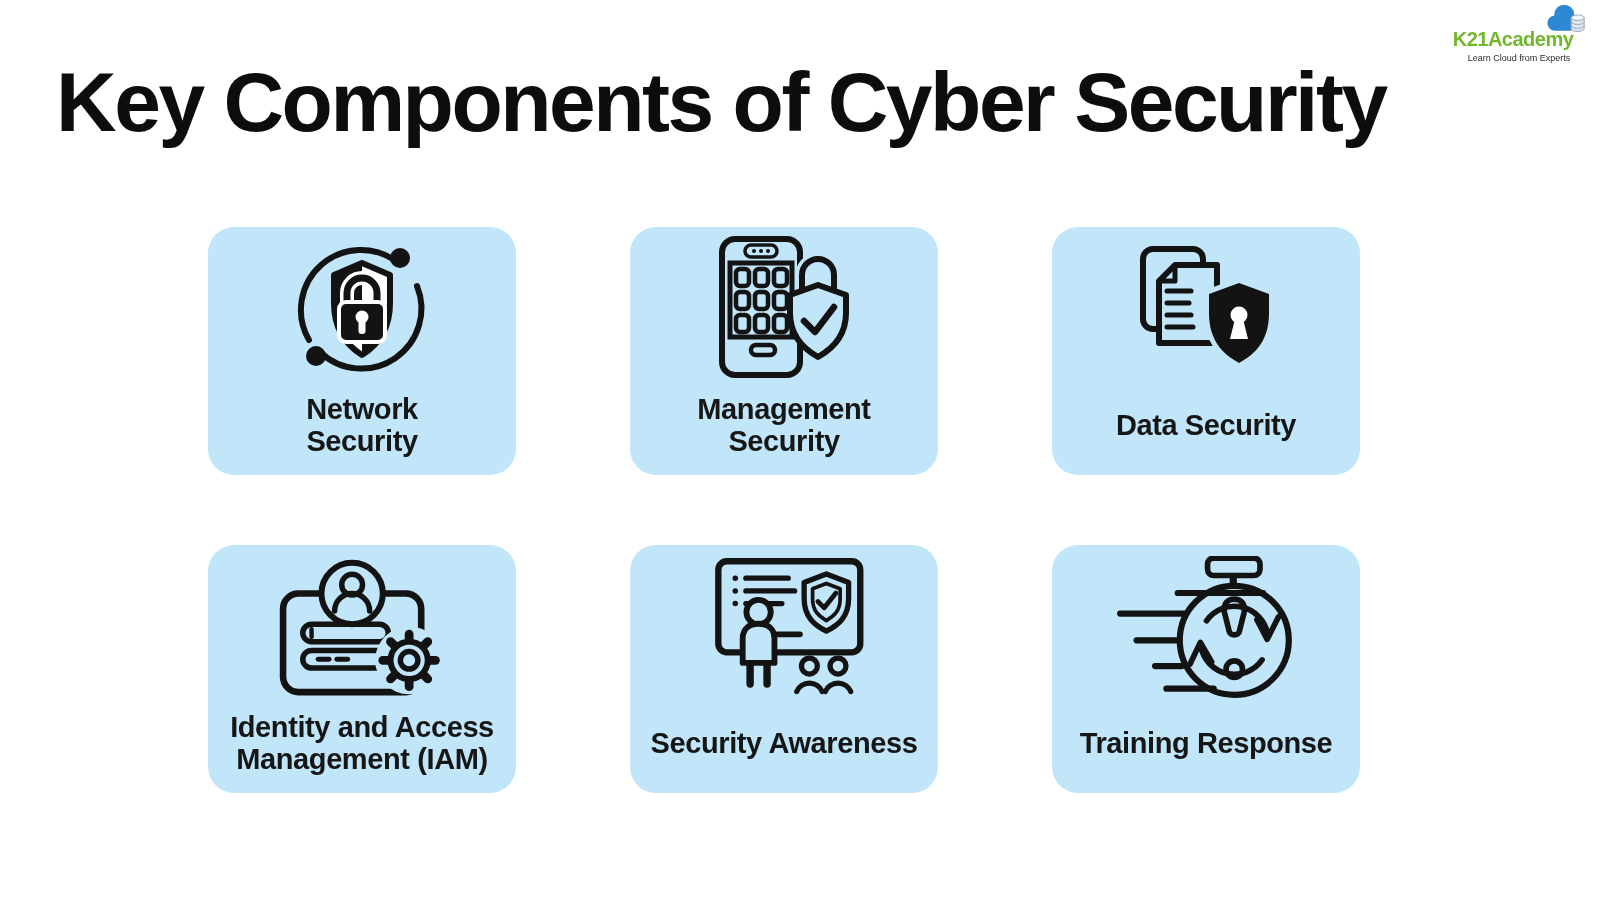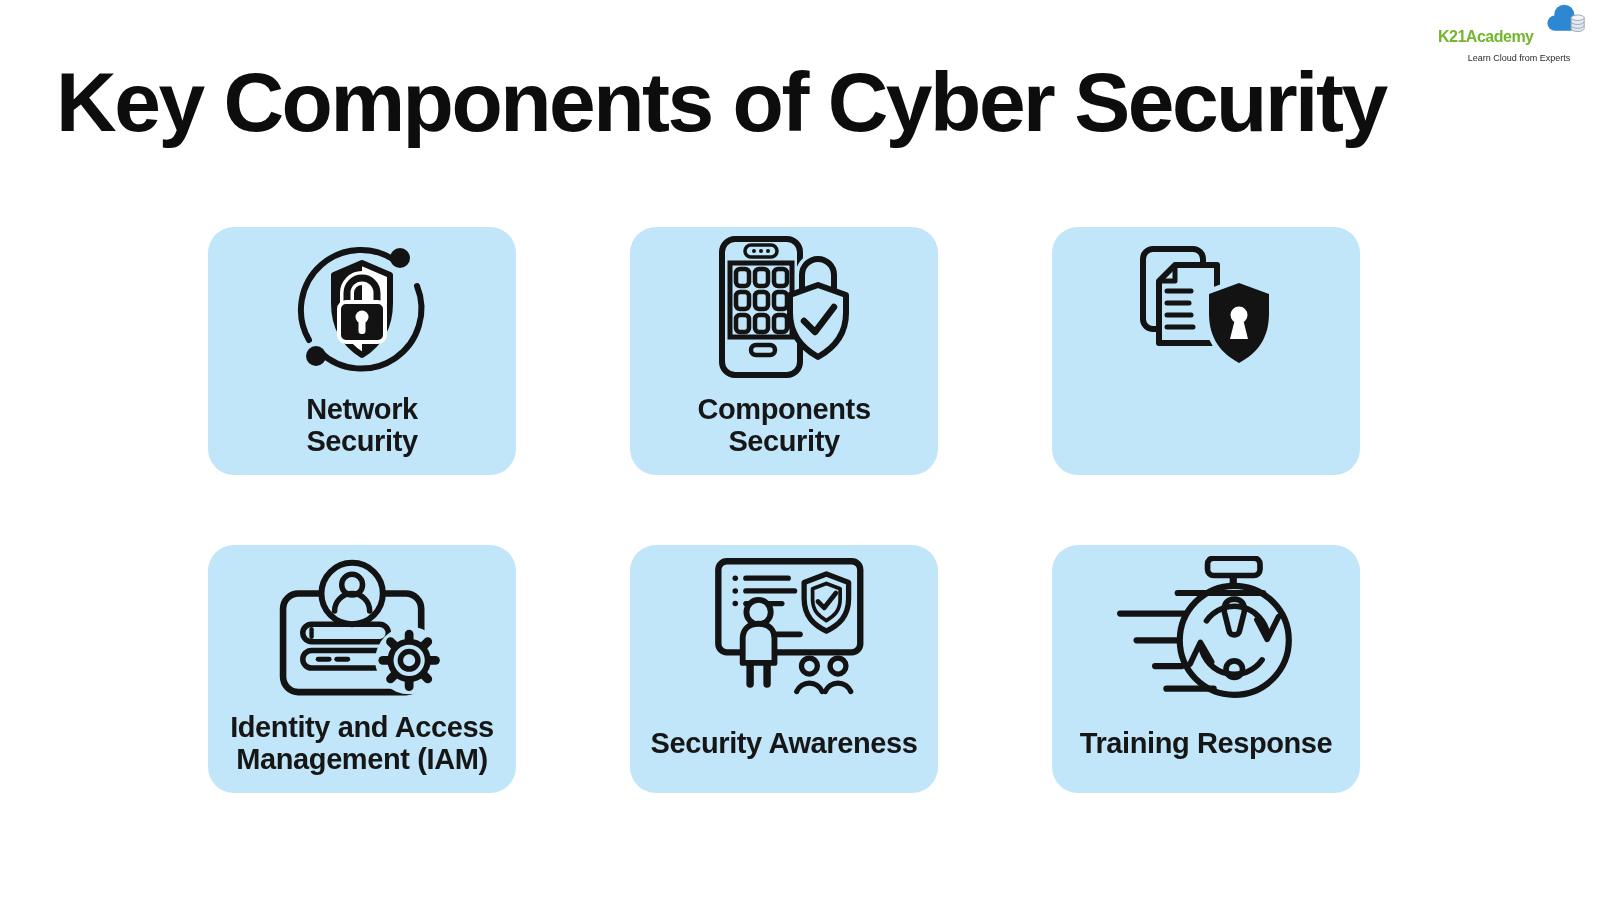"K21Academy" .logo .brand { font-size: 16px -> 20px; text-align: none -> center }
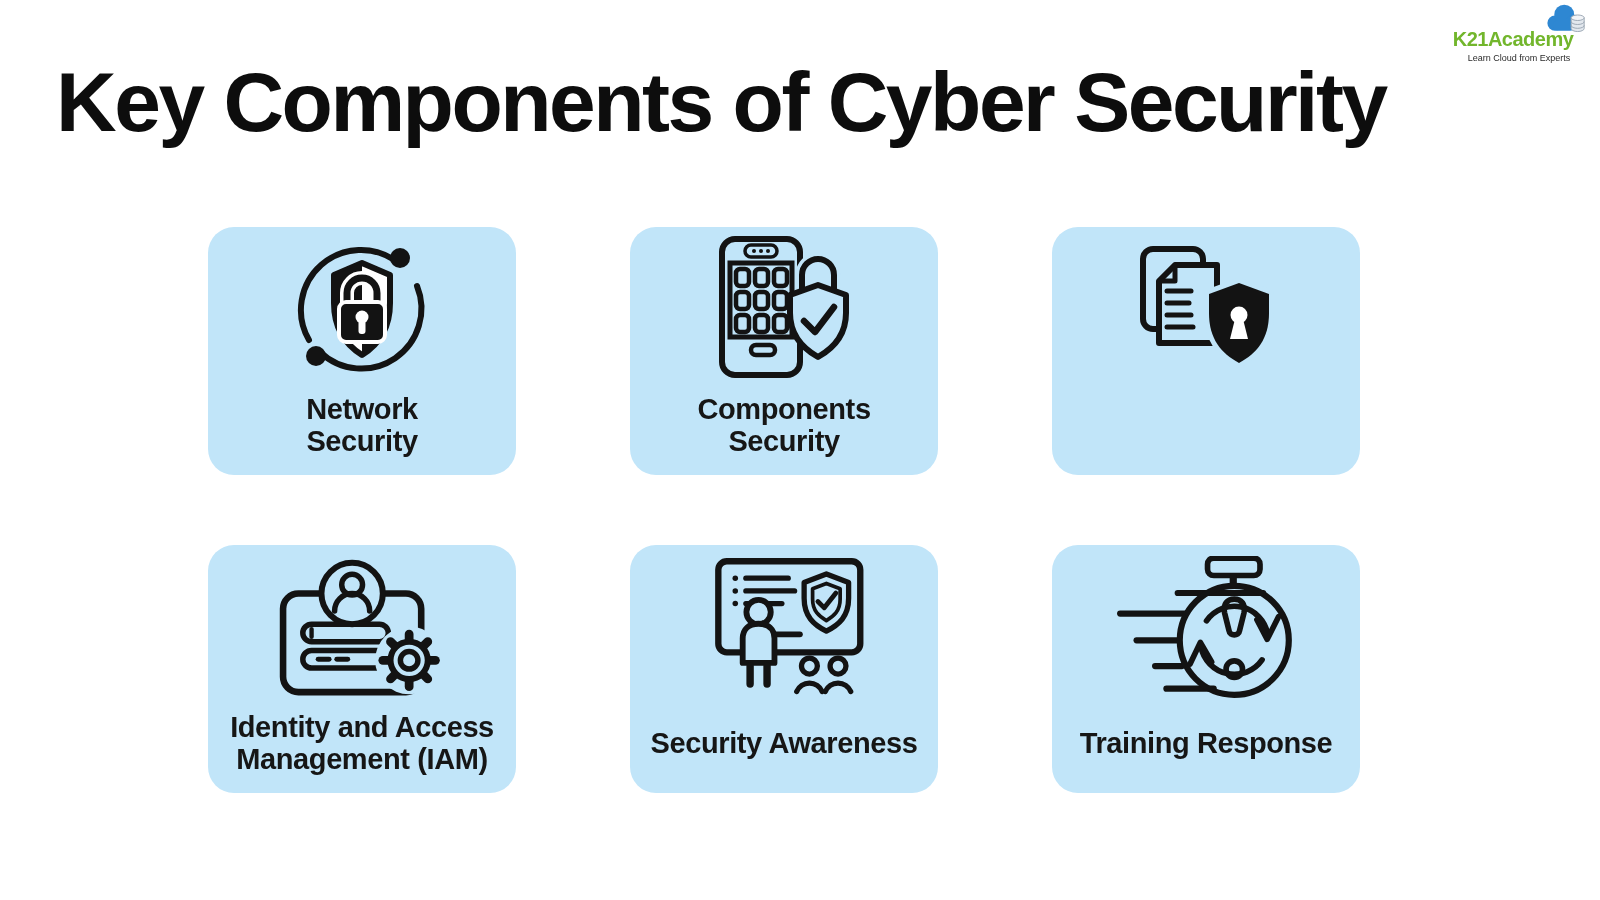"Components" span { text: Components -> Management }
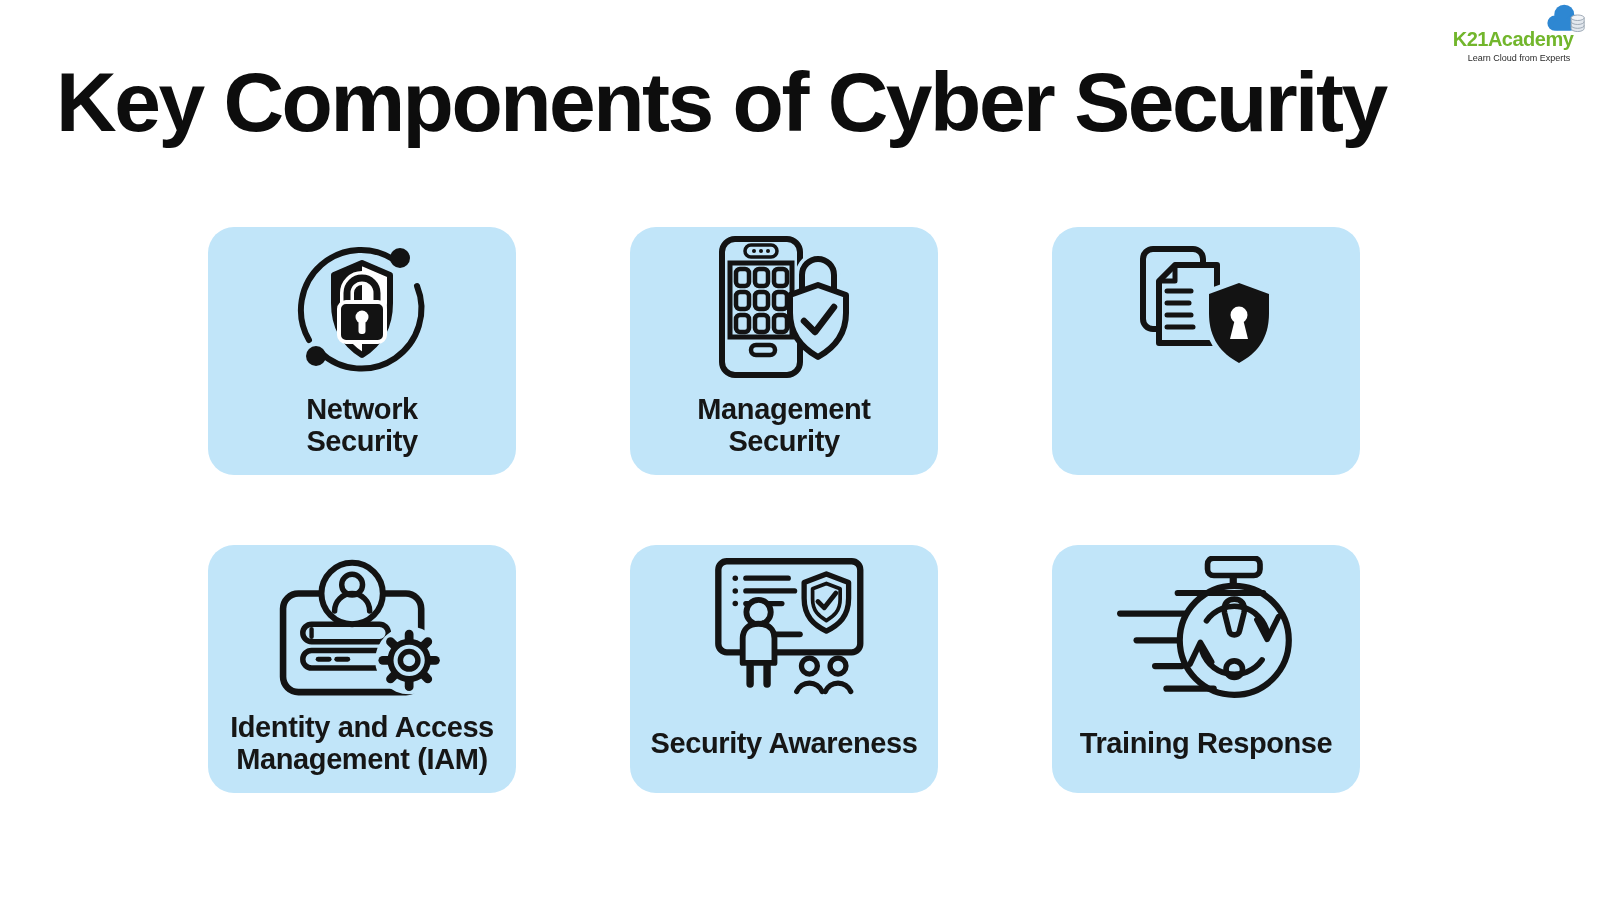"Data Security" div.label { html: none -> <div> <span>Data Security</span> <span></span> </div> }
